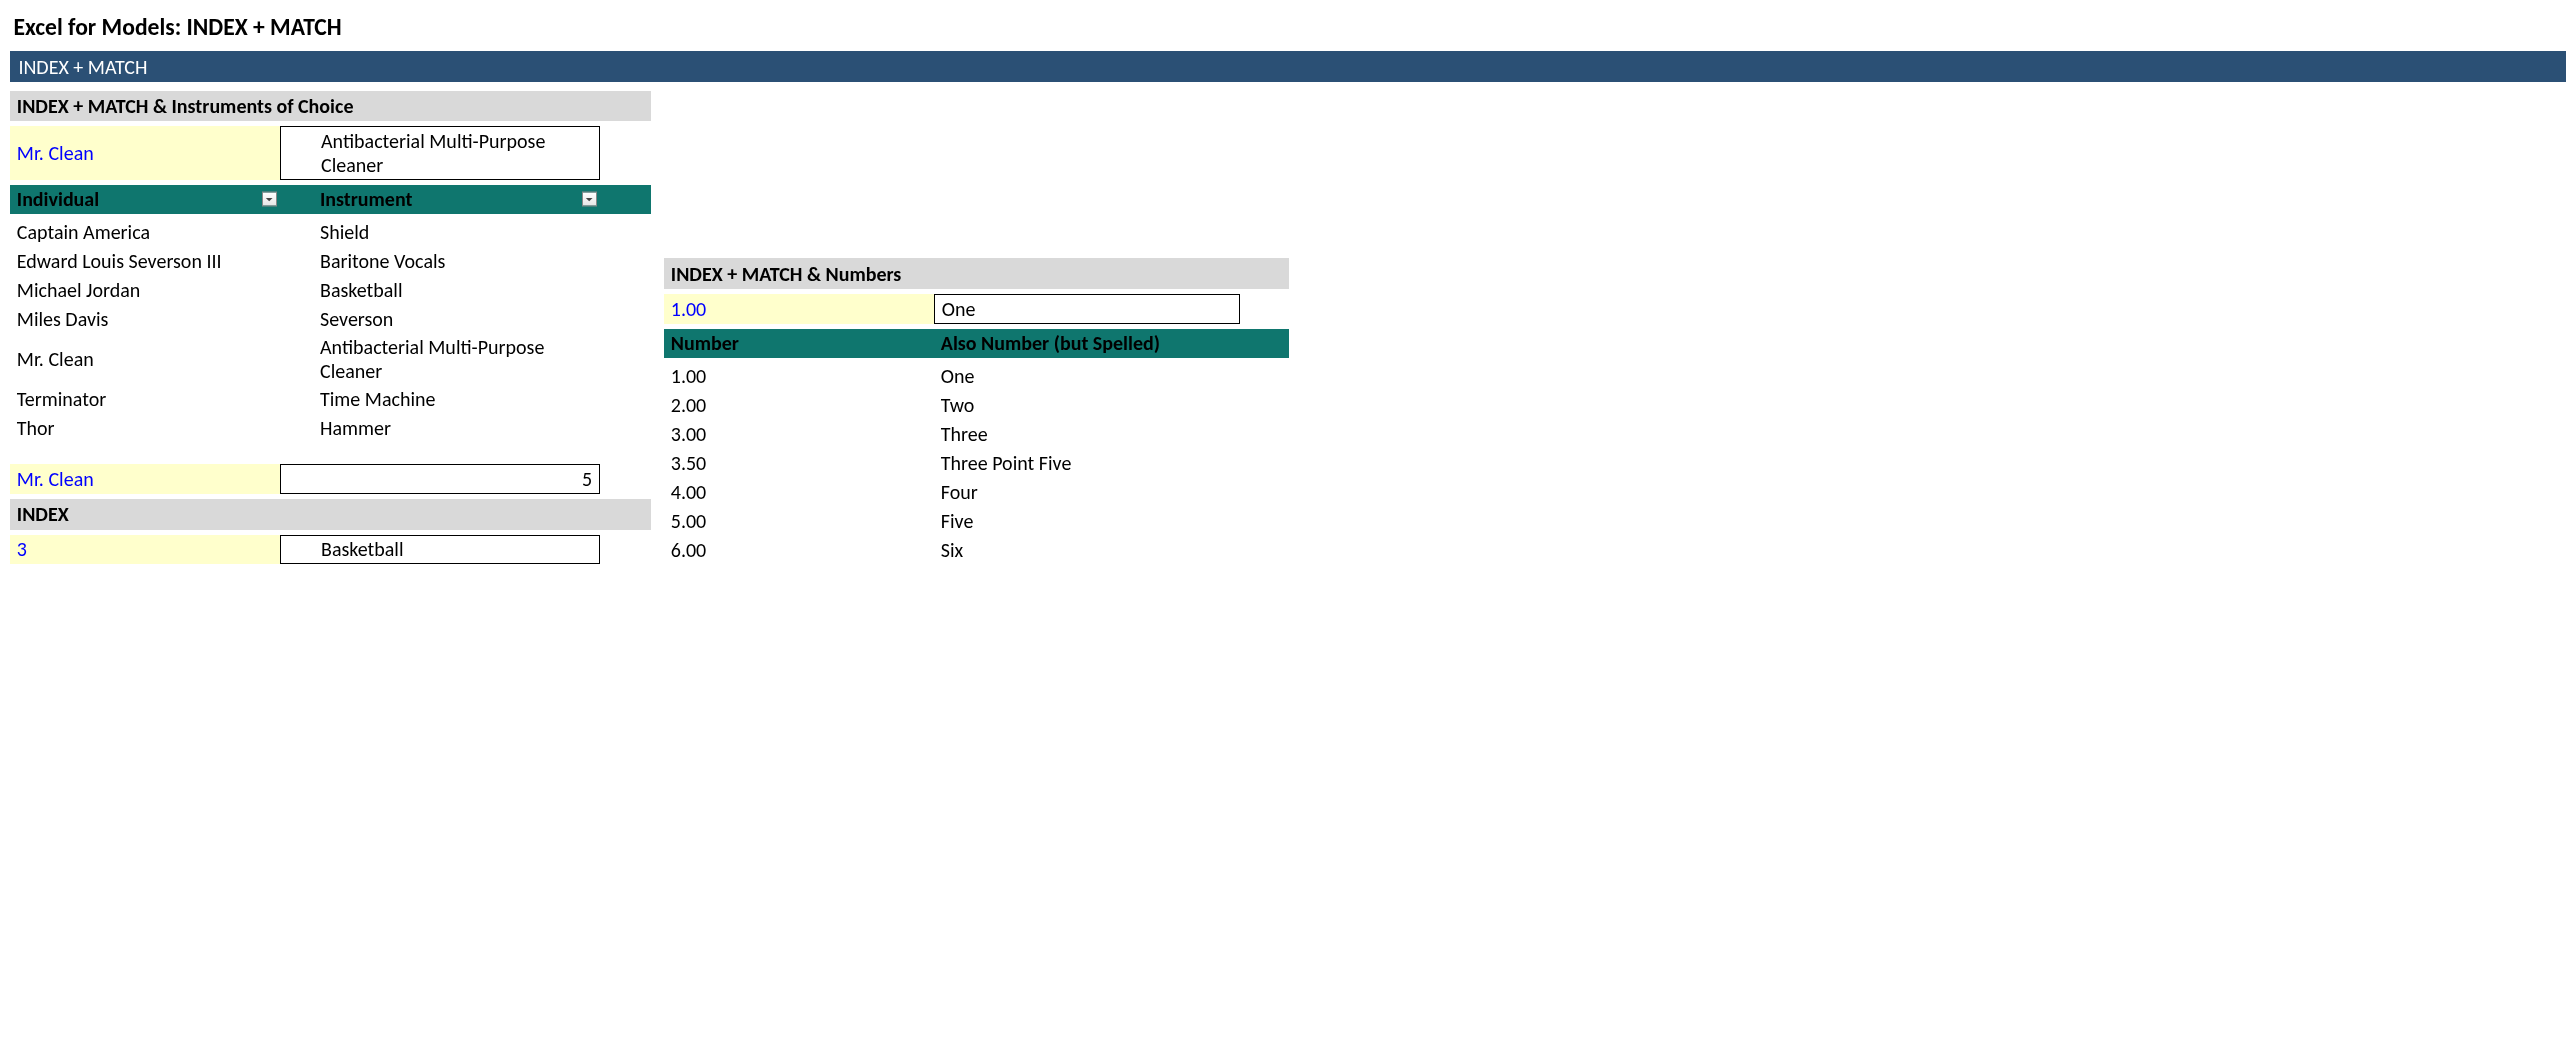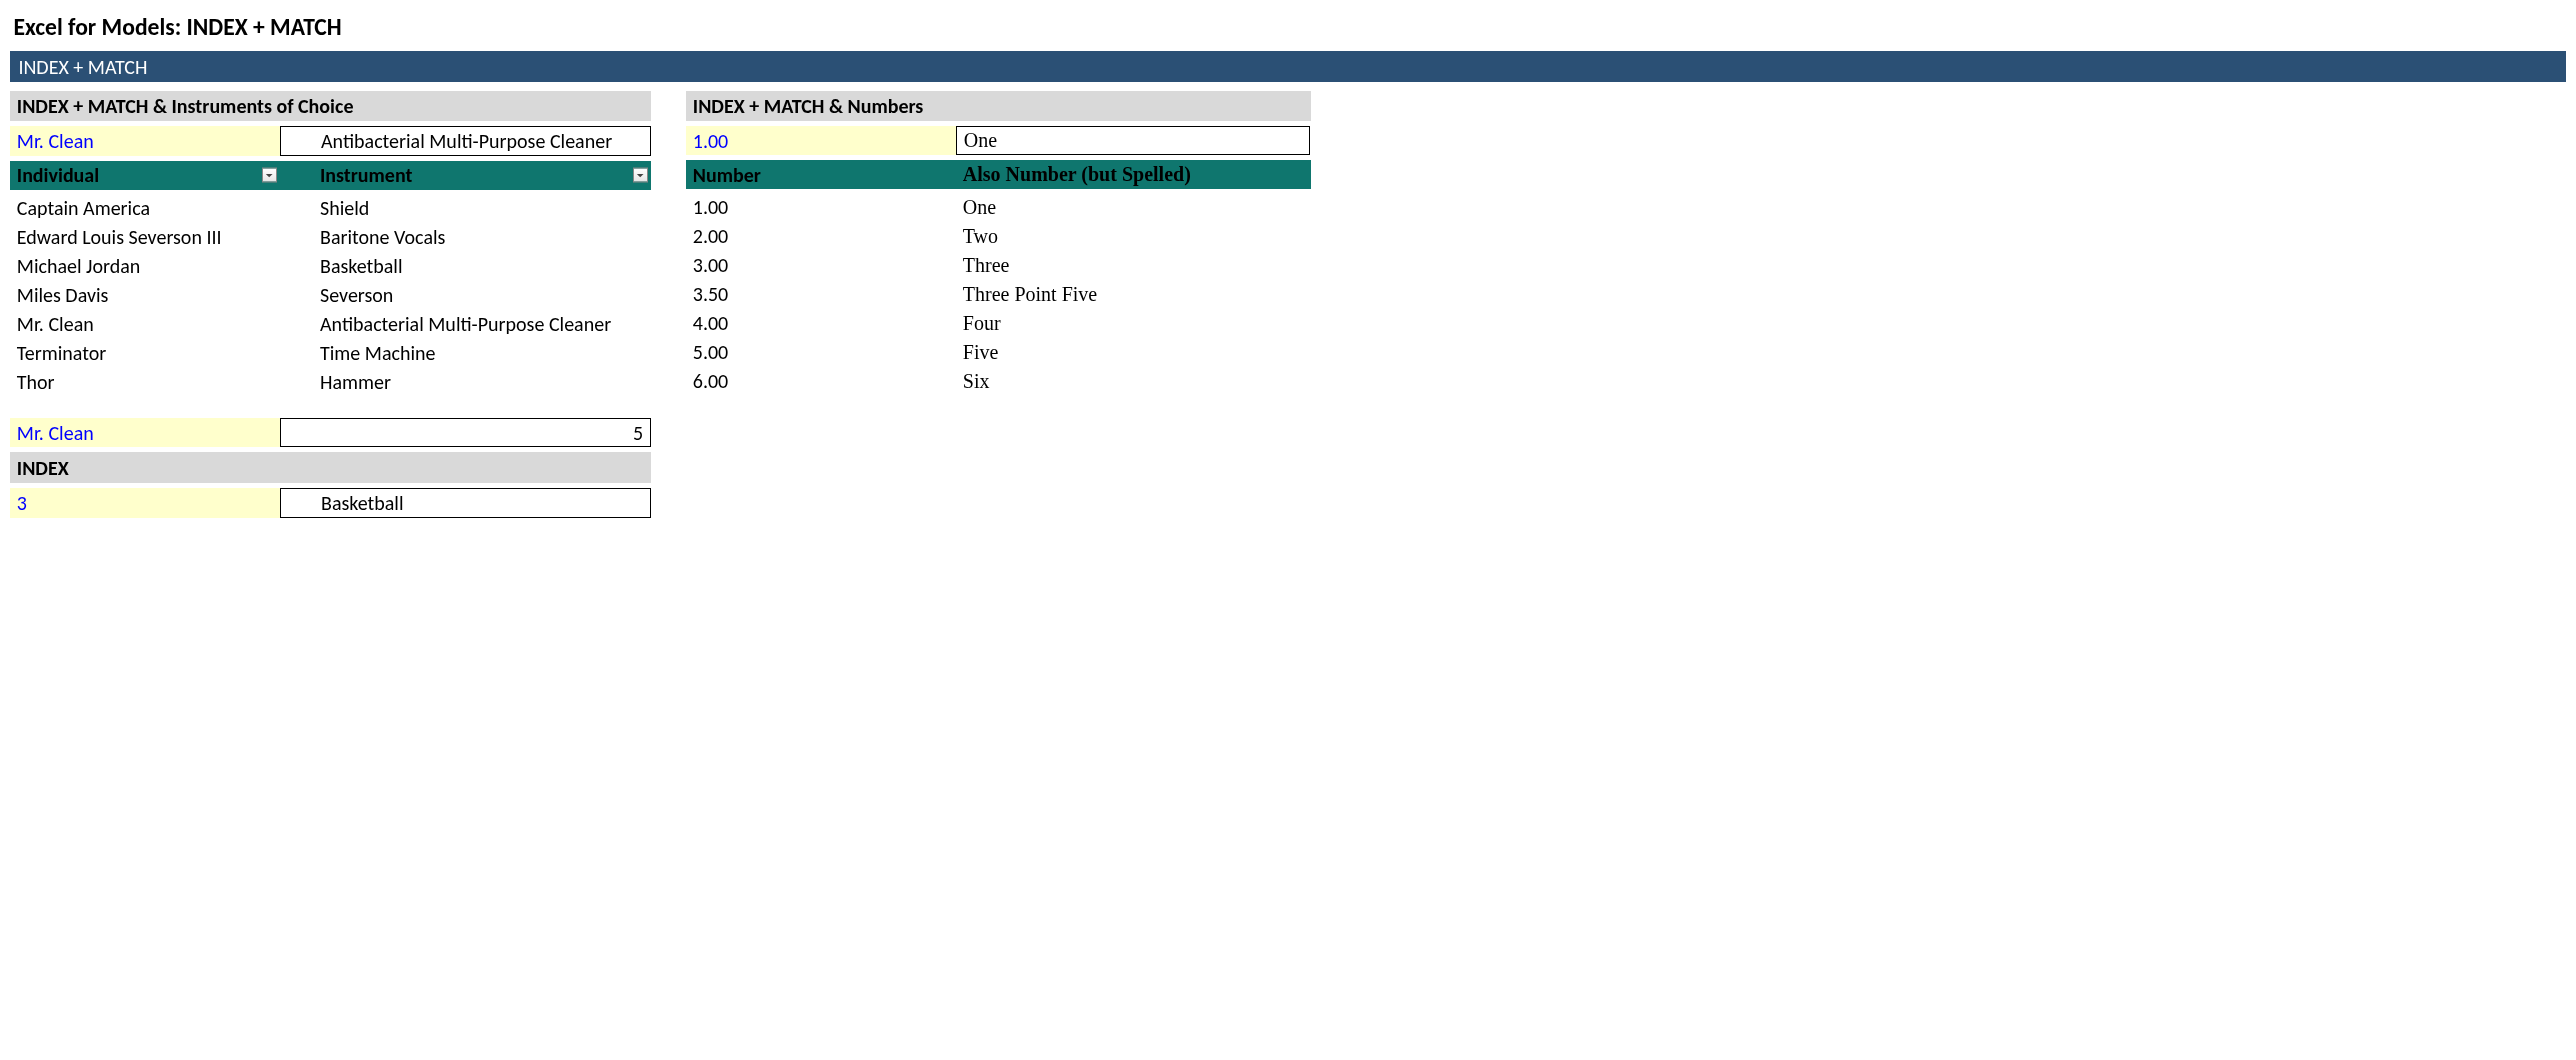"INDEX + MATCH & Instruments" .columns { align-items: flex-start -> flex-end; gap: 35px -> 13px }
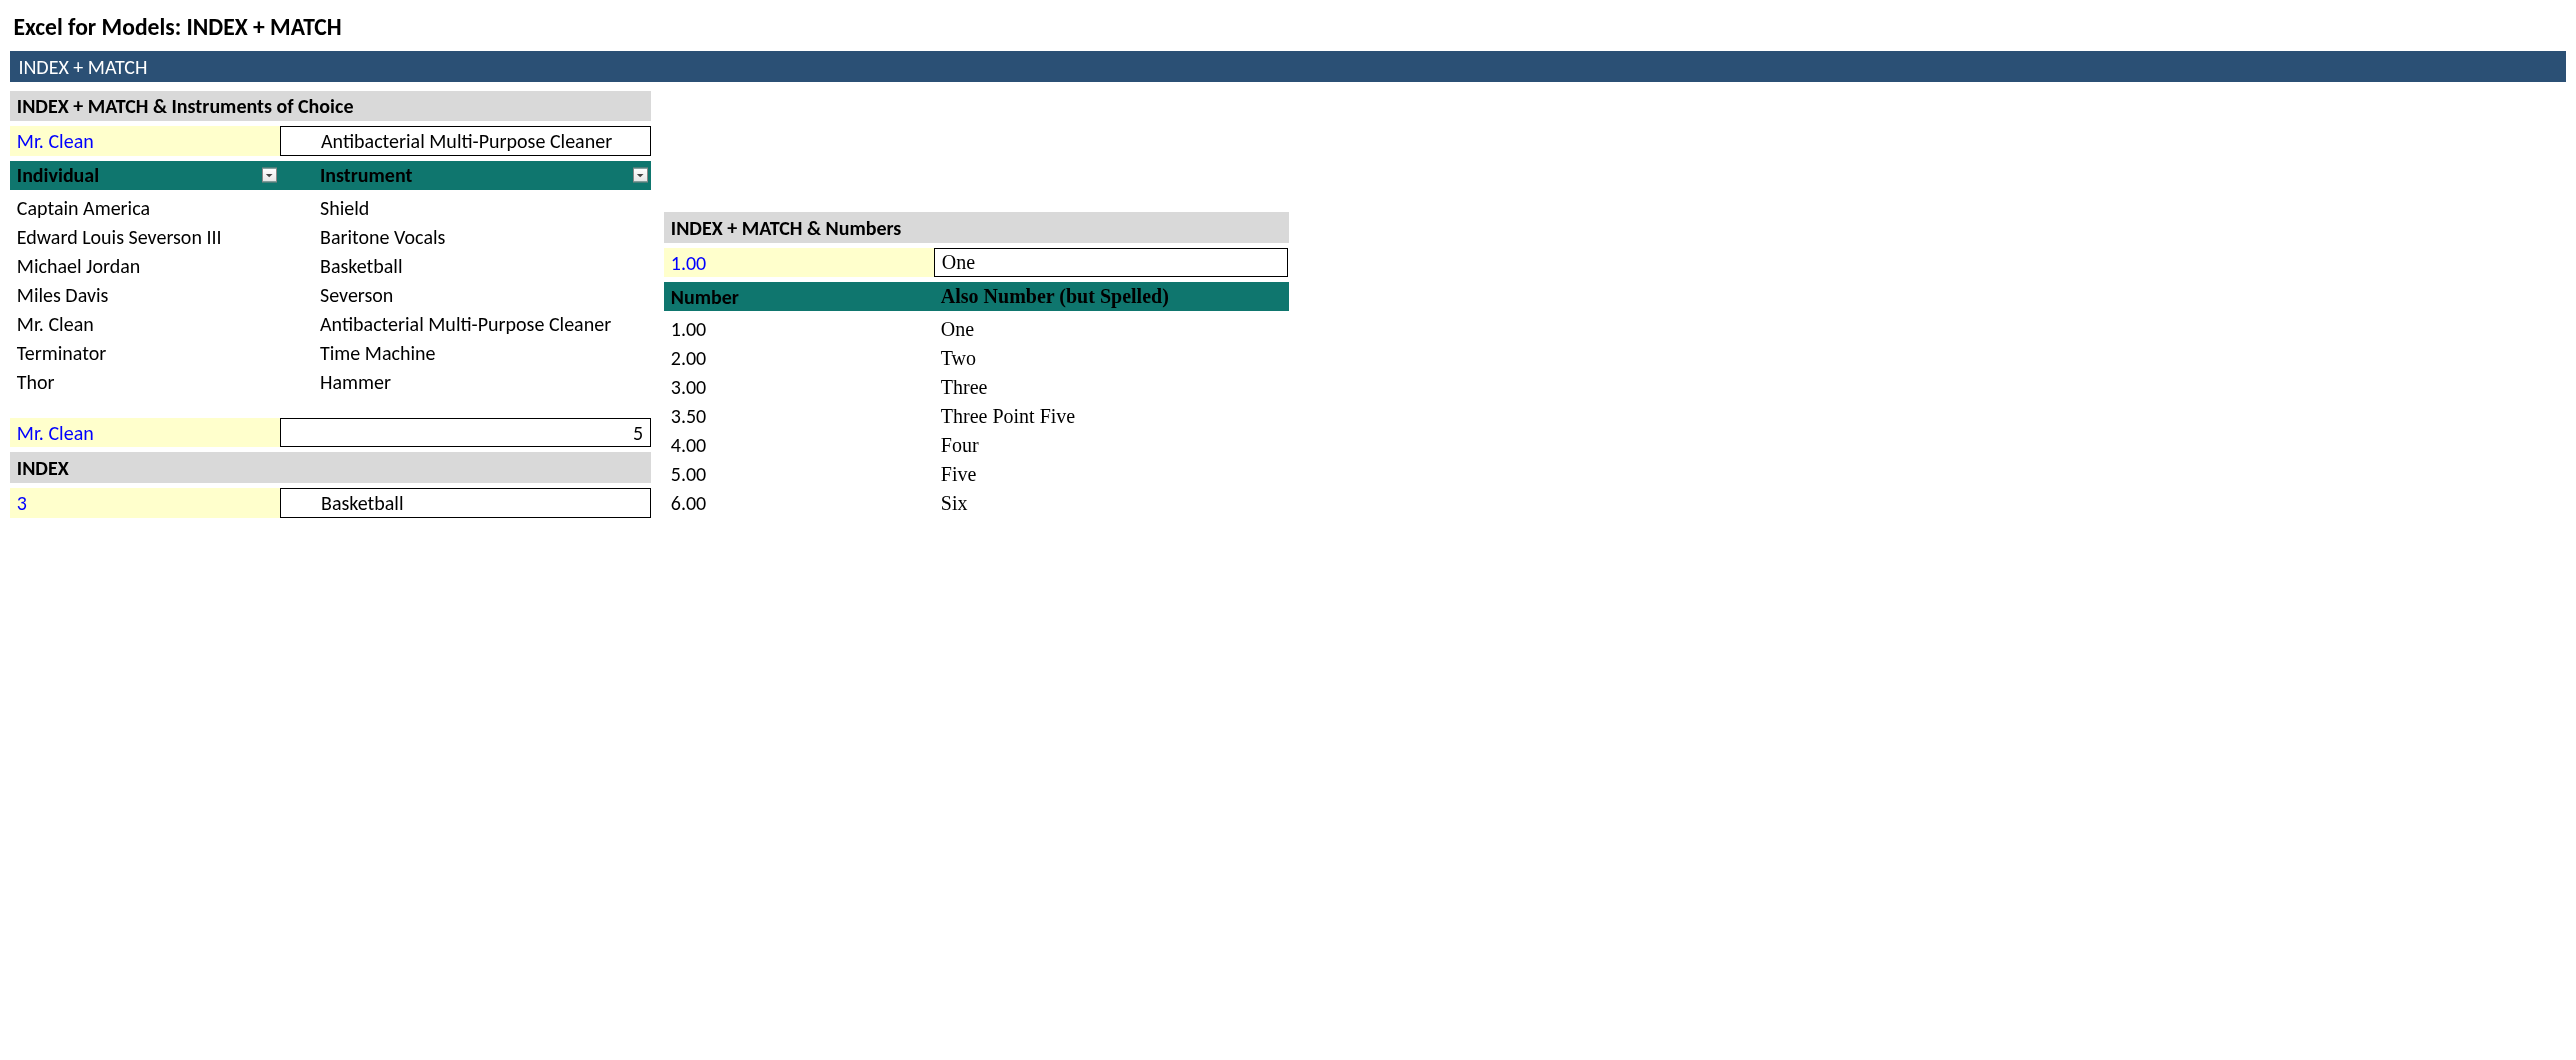"Antibacterial Multi-Purpose Cleaner" .left .cell.c2 { width: 371px -> 320px }
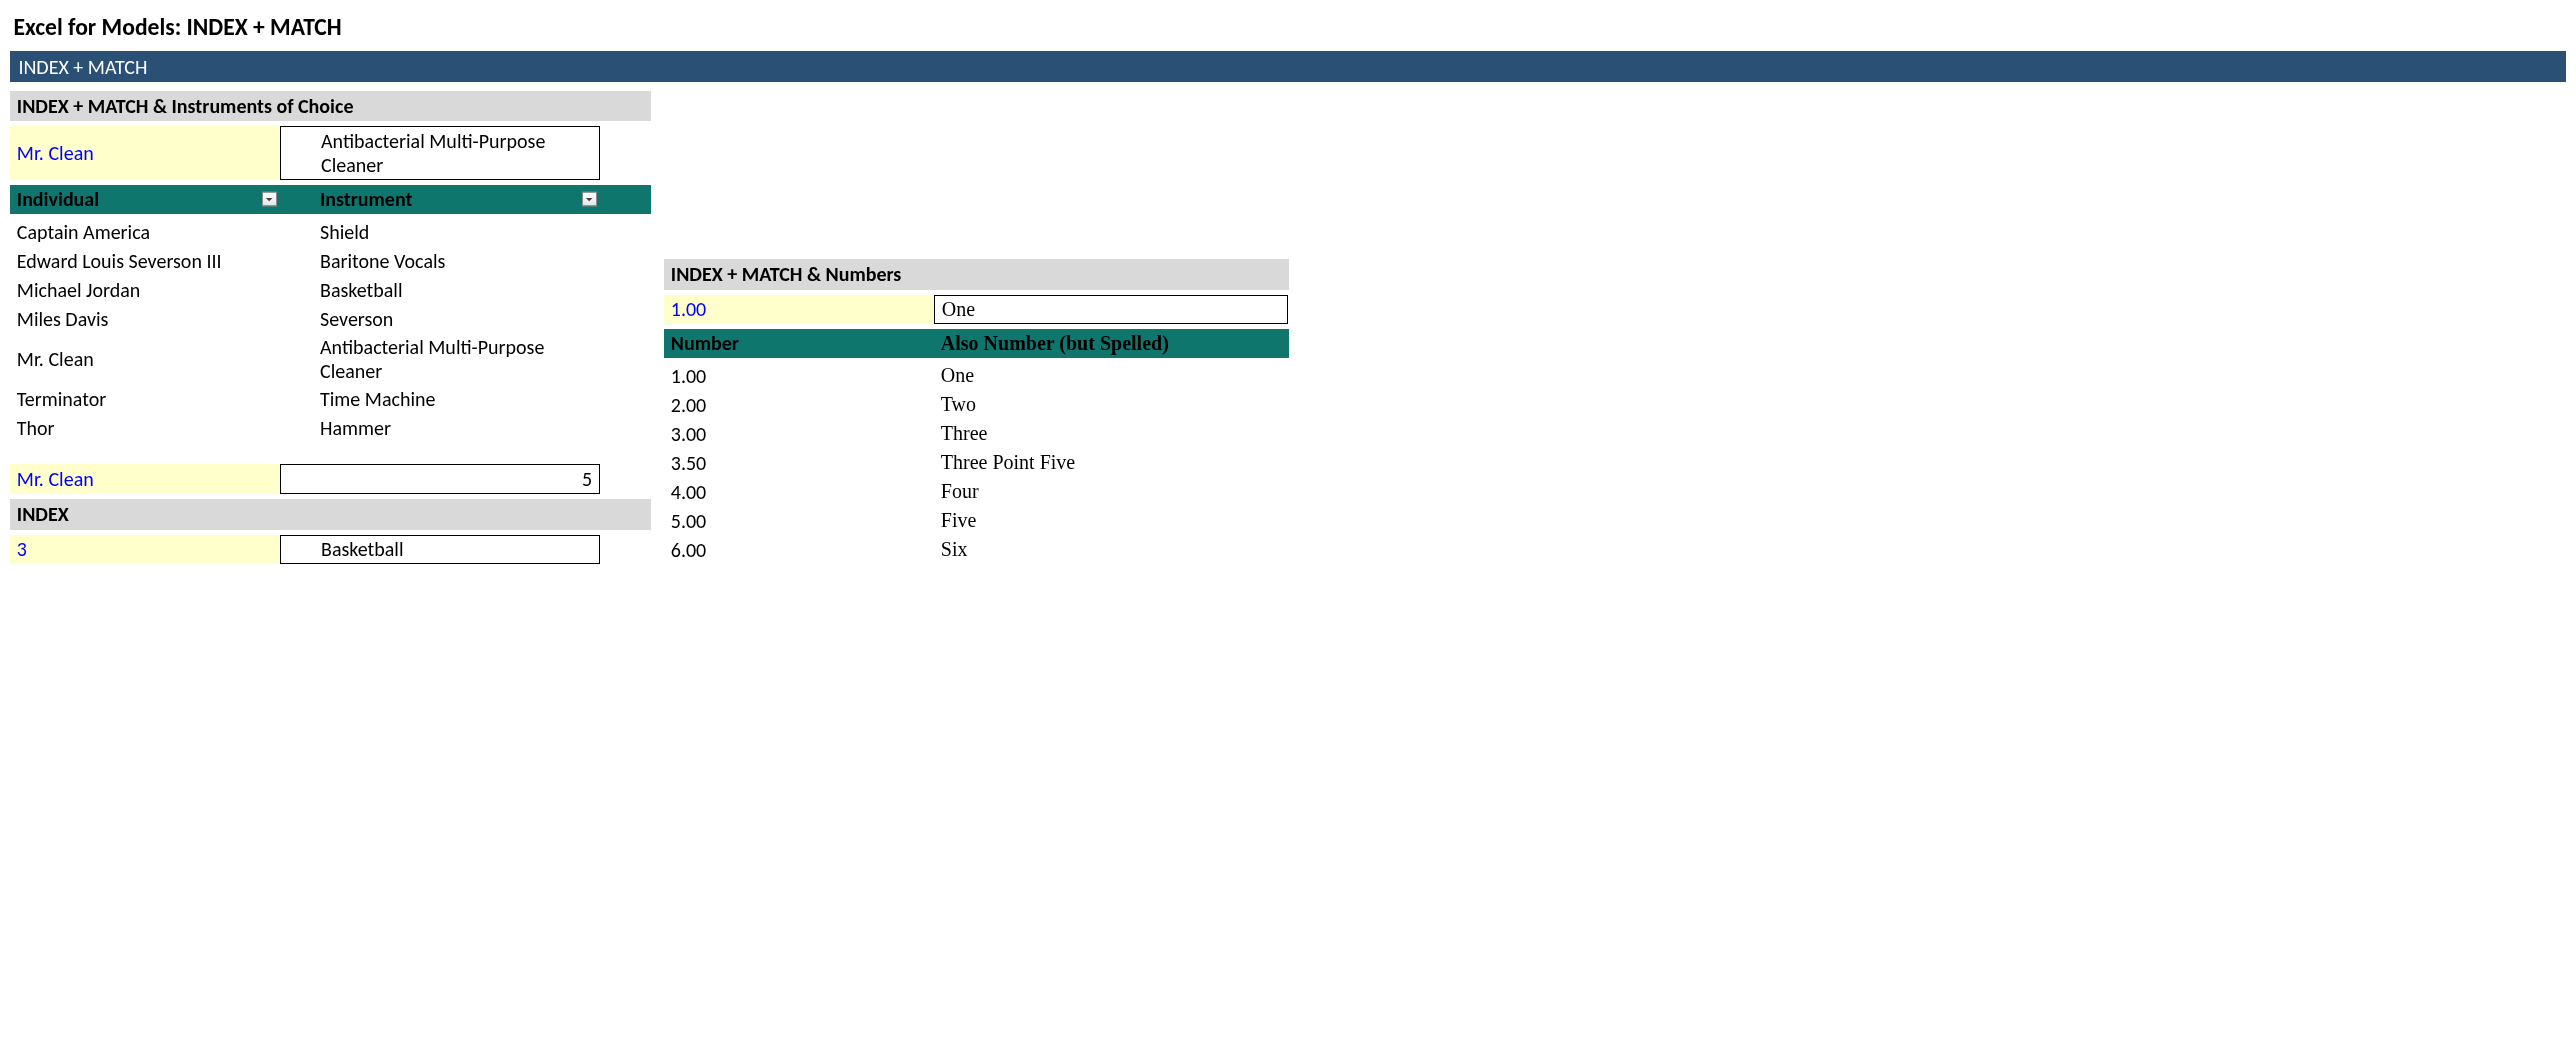"One" .right .cell.c2 { font-family: Liberation Serif, serif -> none; width: 354px -> 306px }
